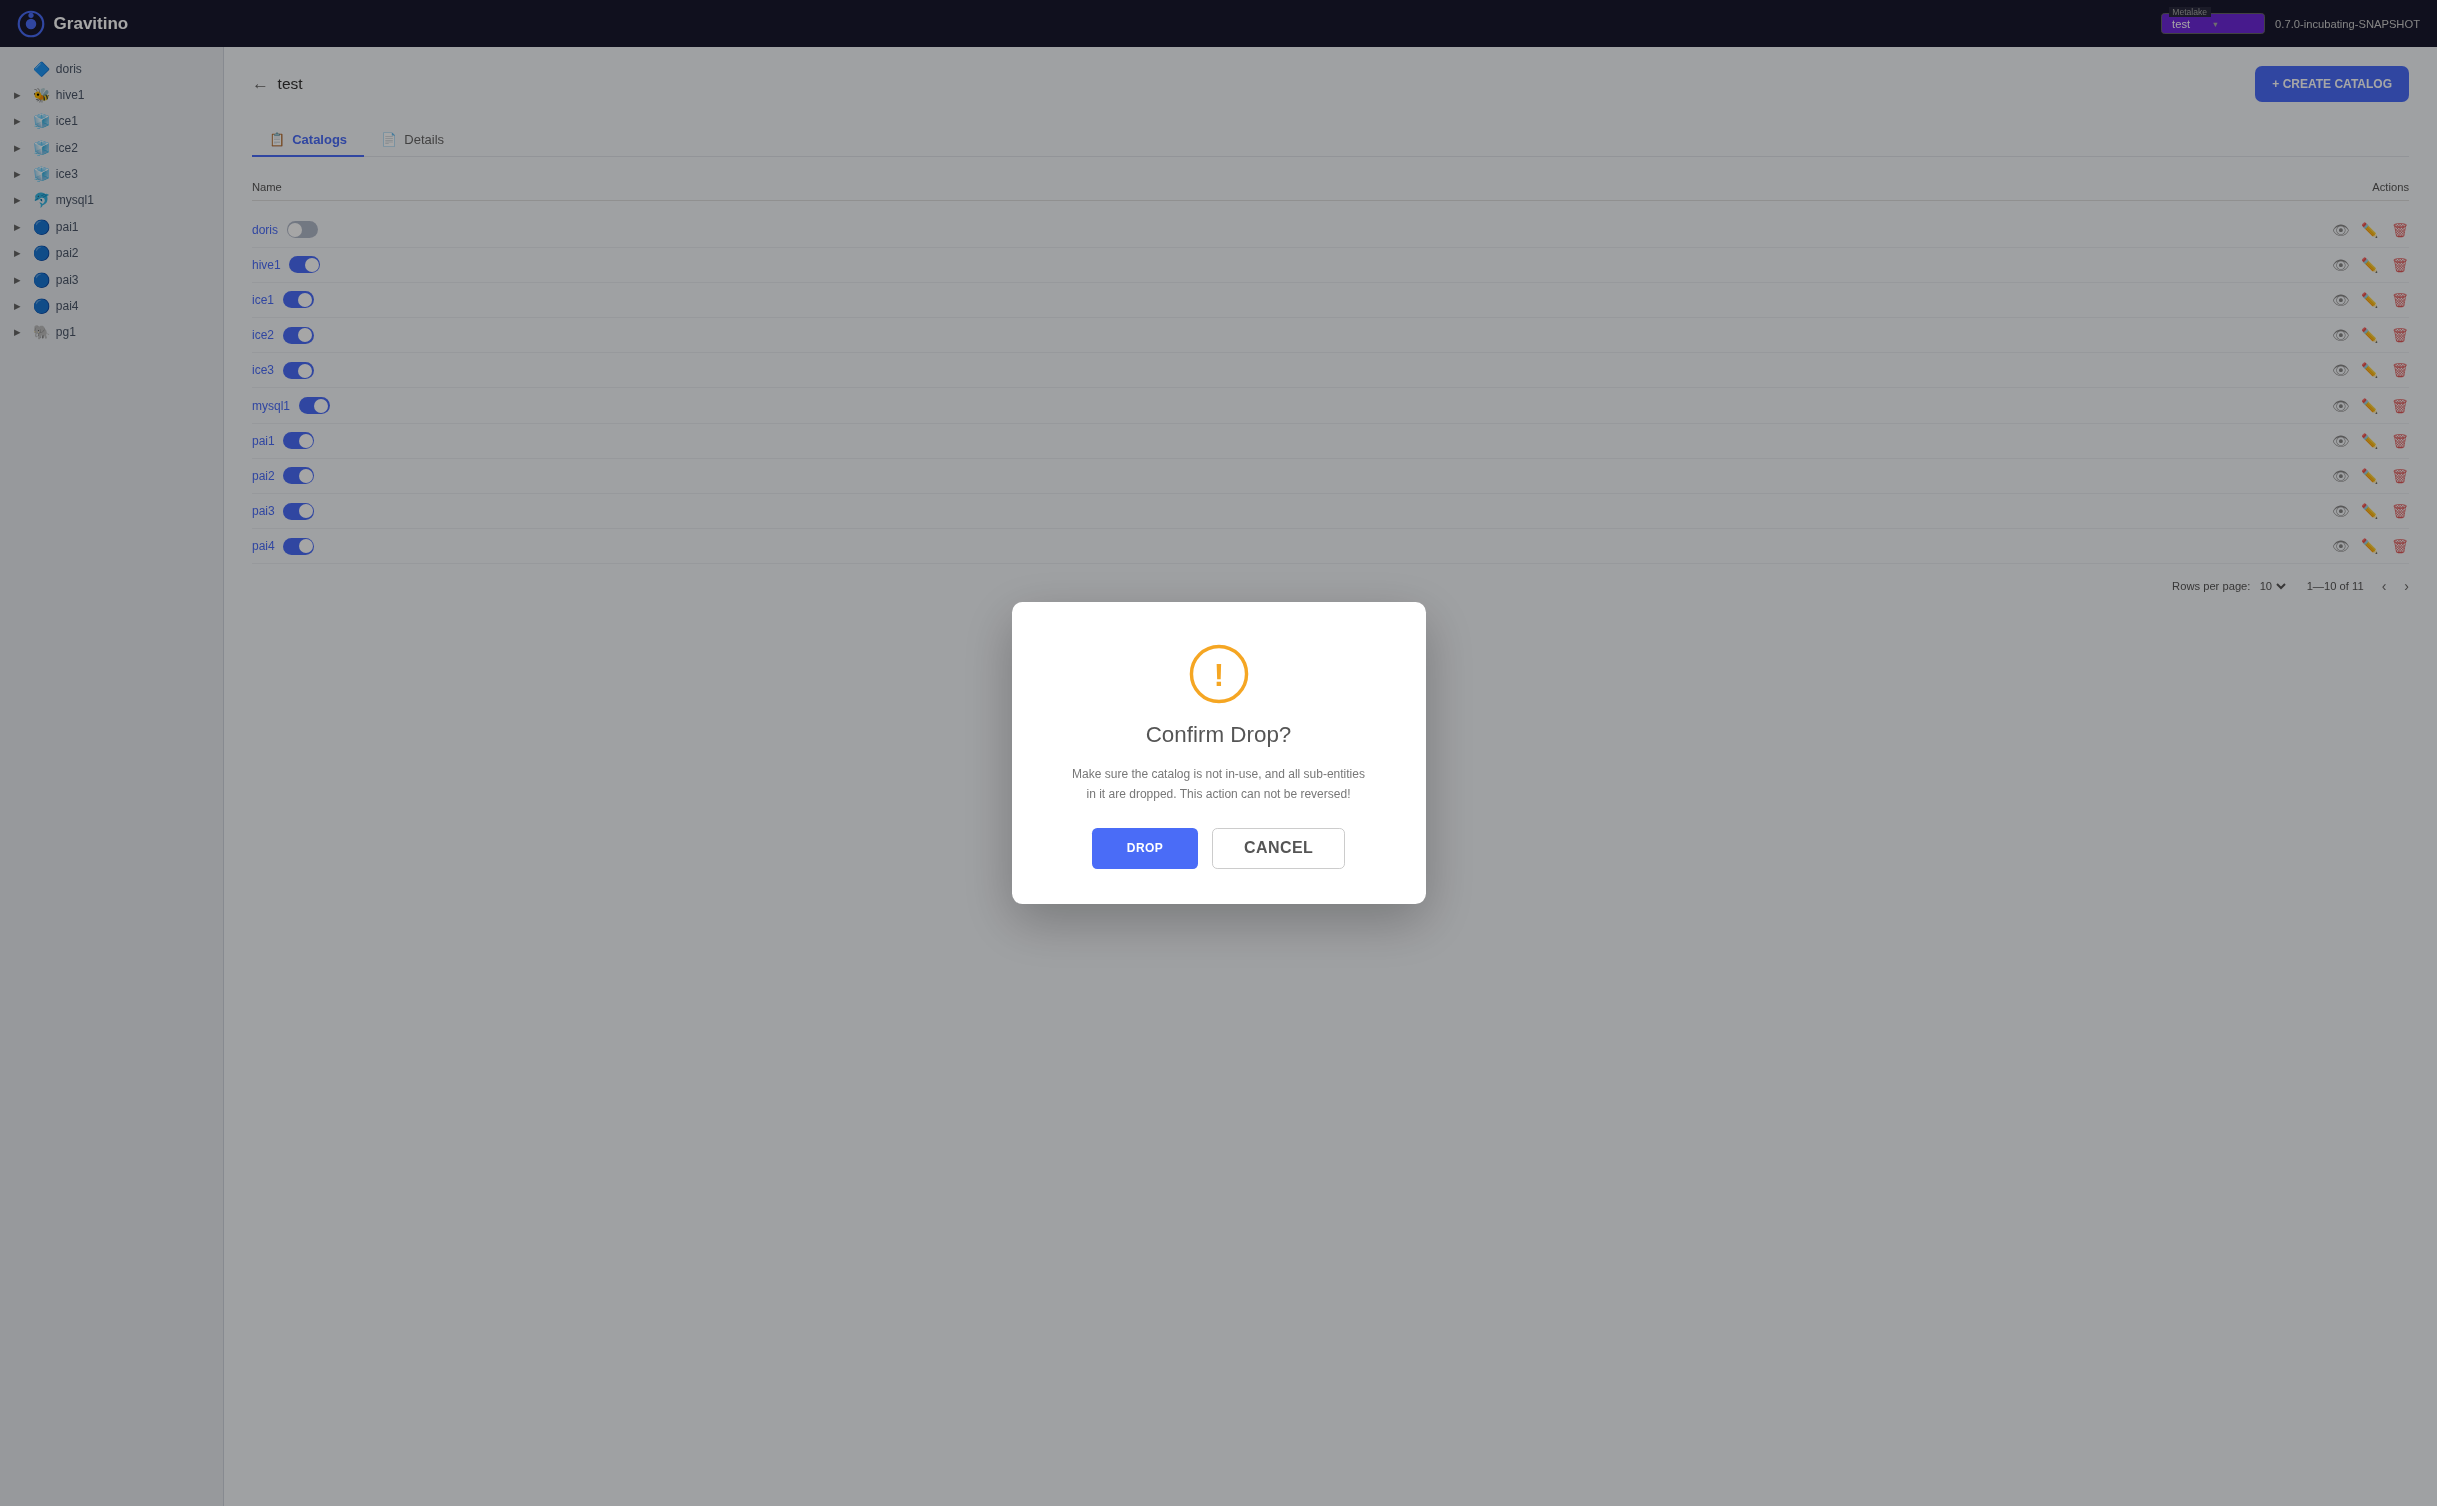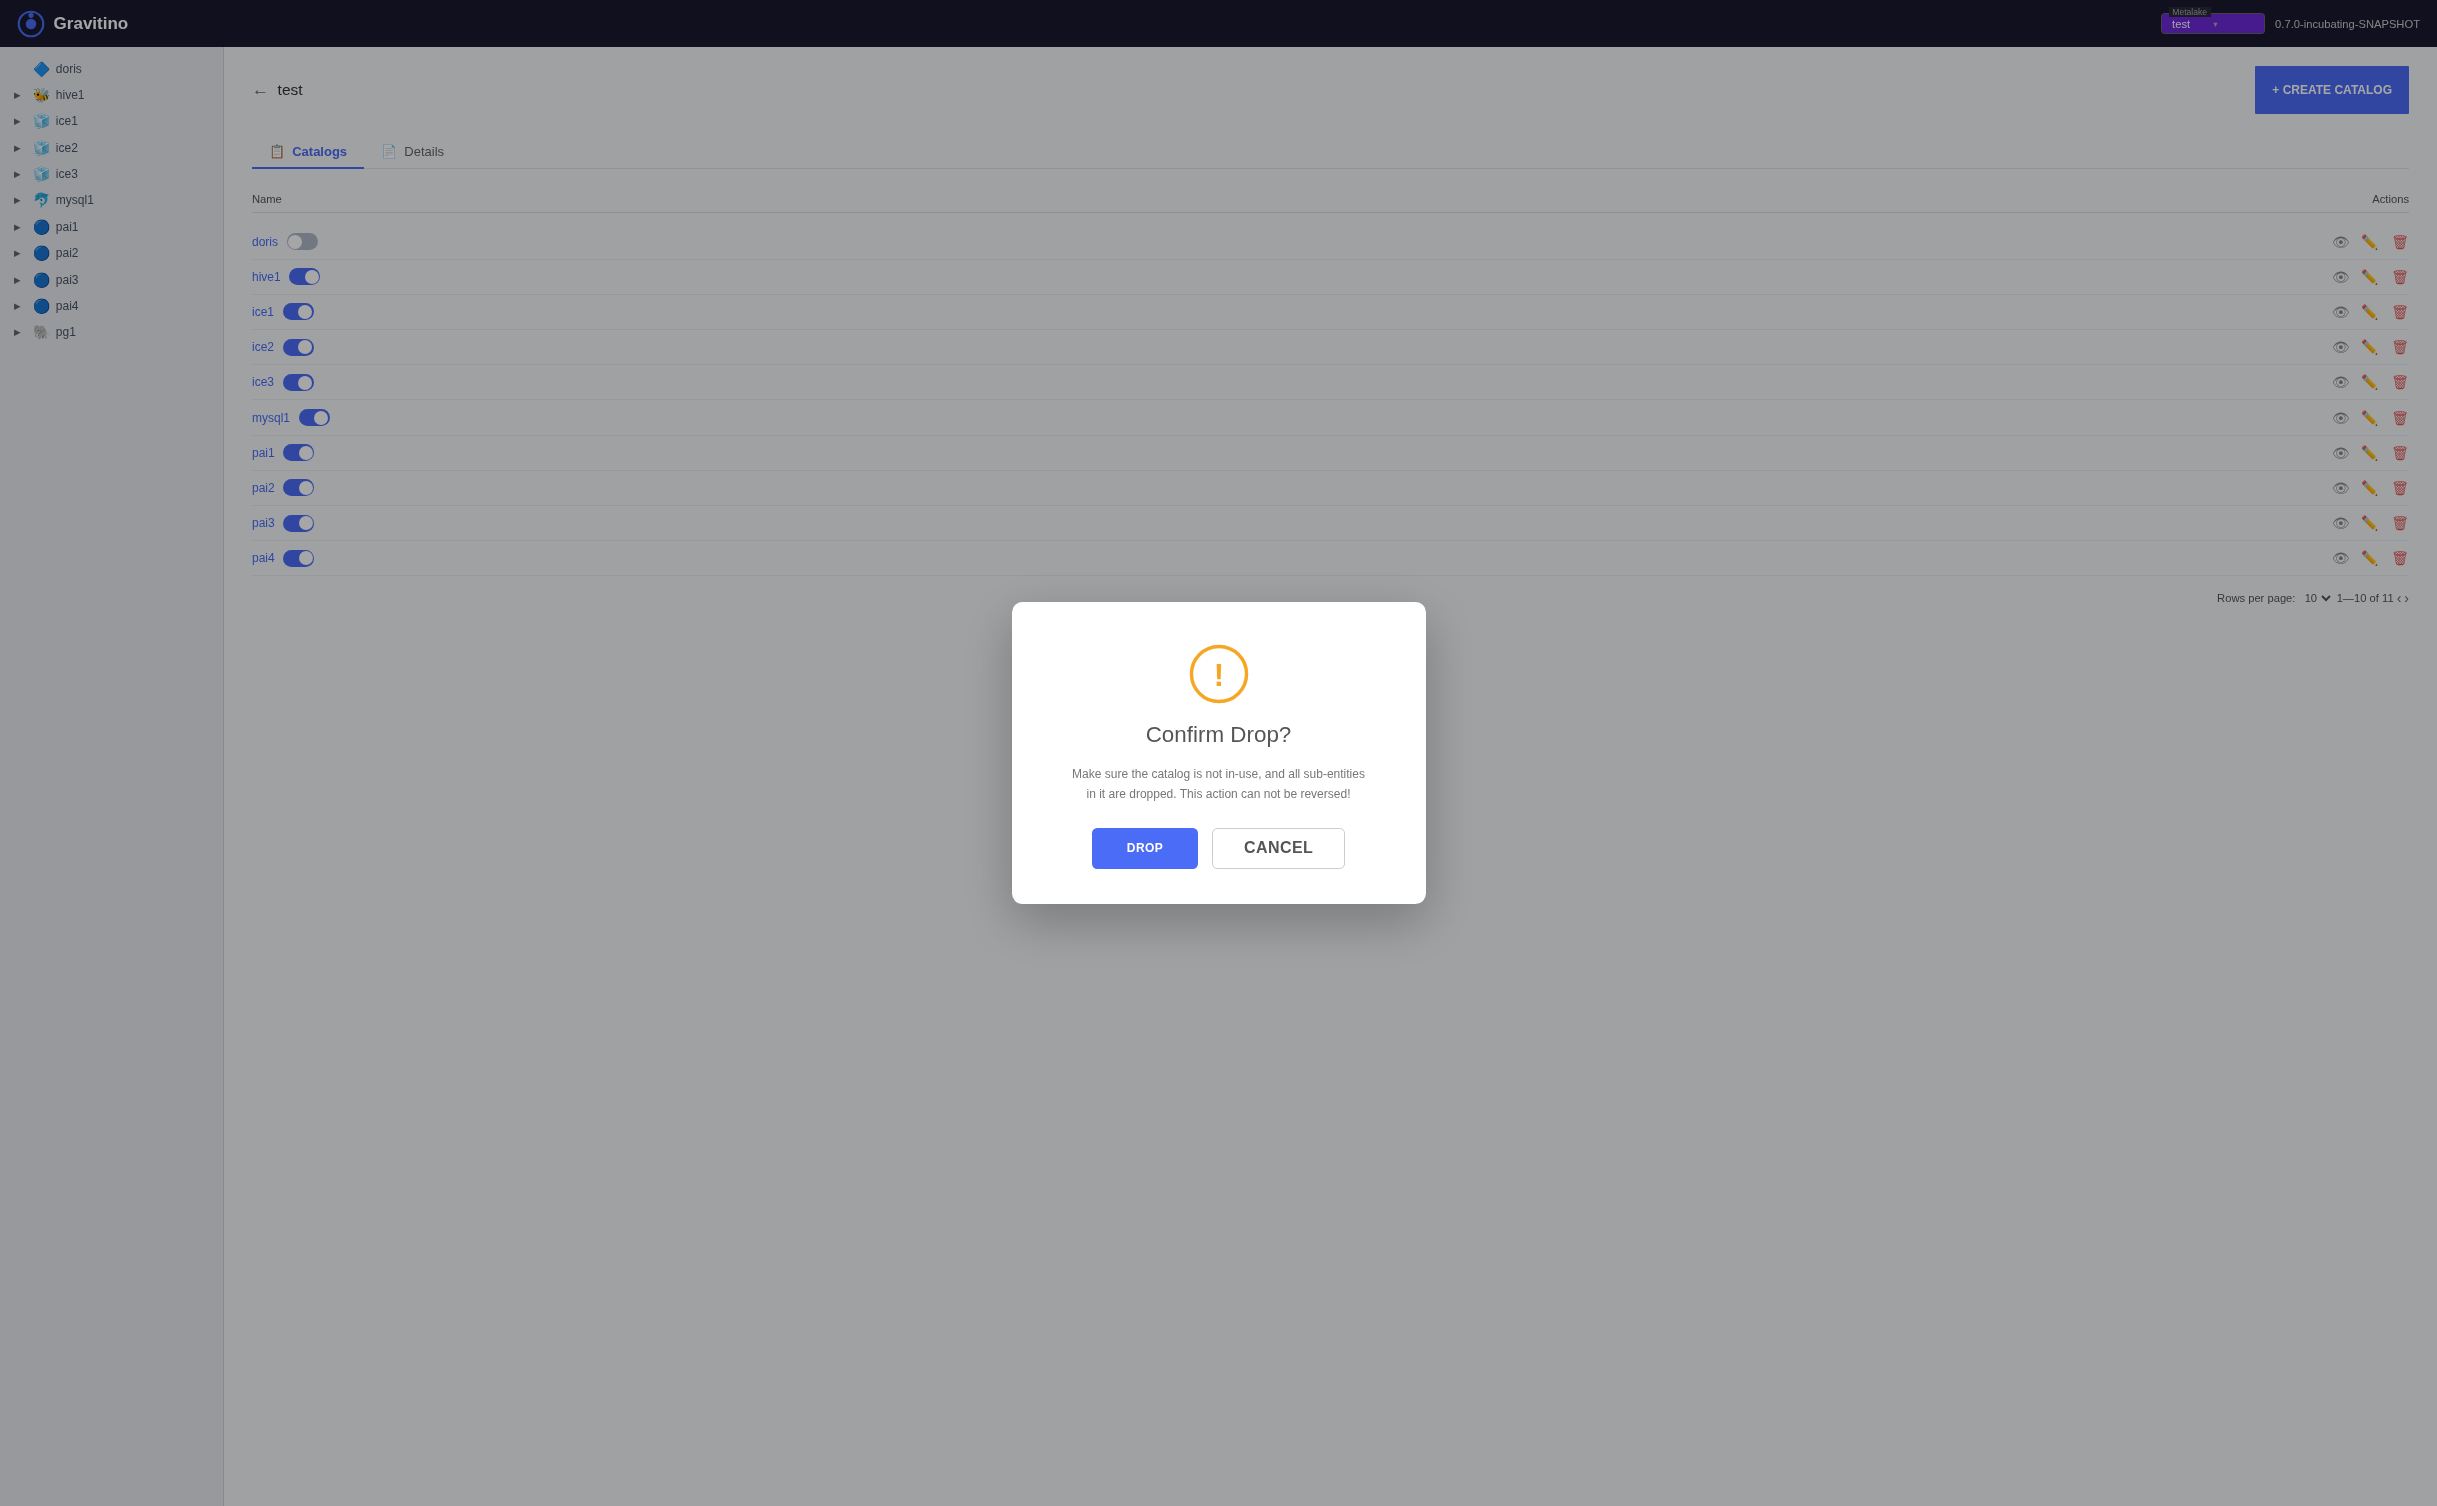"+ CREATE CATALOG" .create-catalog-btn { border-radius: 1px -> 7px; padding: 17px 17px -> 11px 17px }
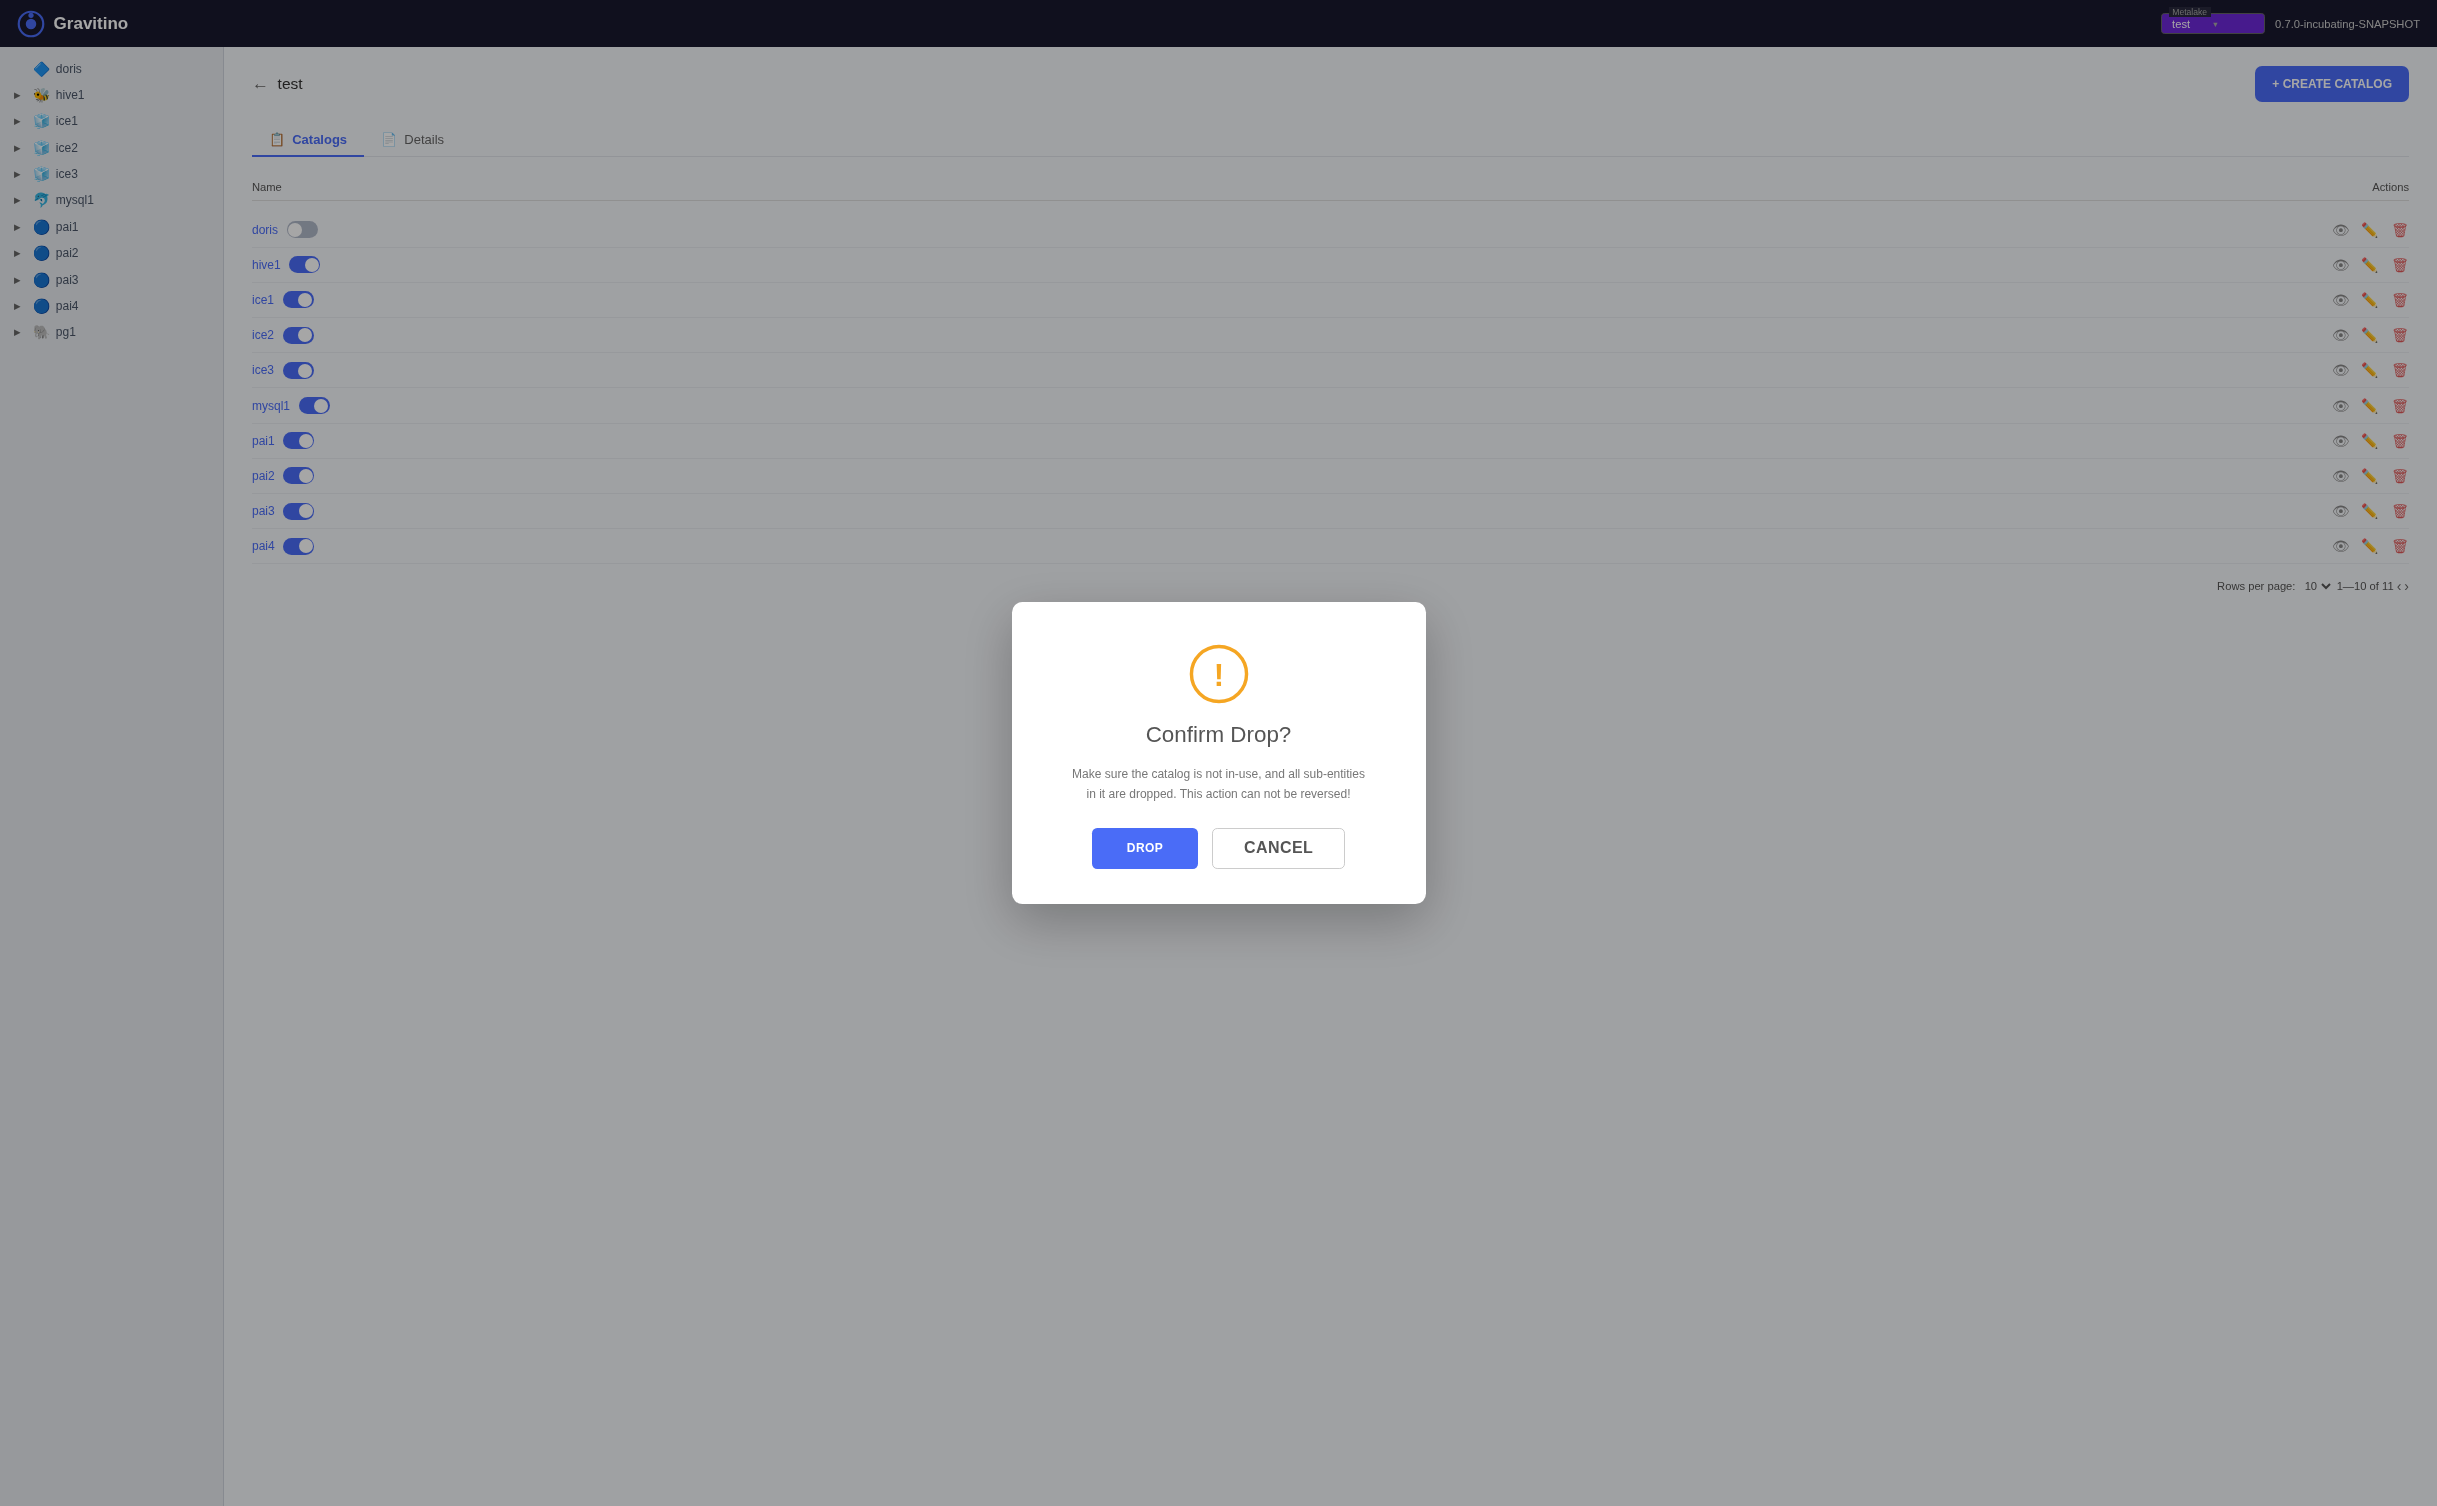"Rows per page:" .pagination { gap: 3px -> 18px }
